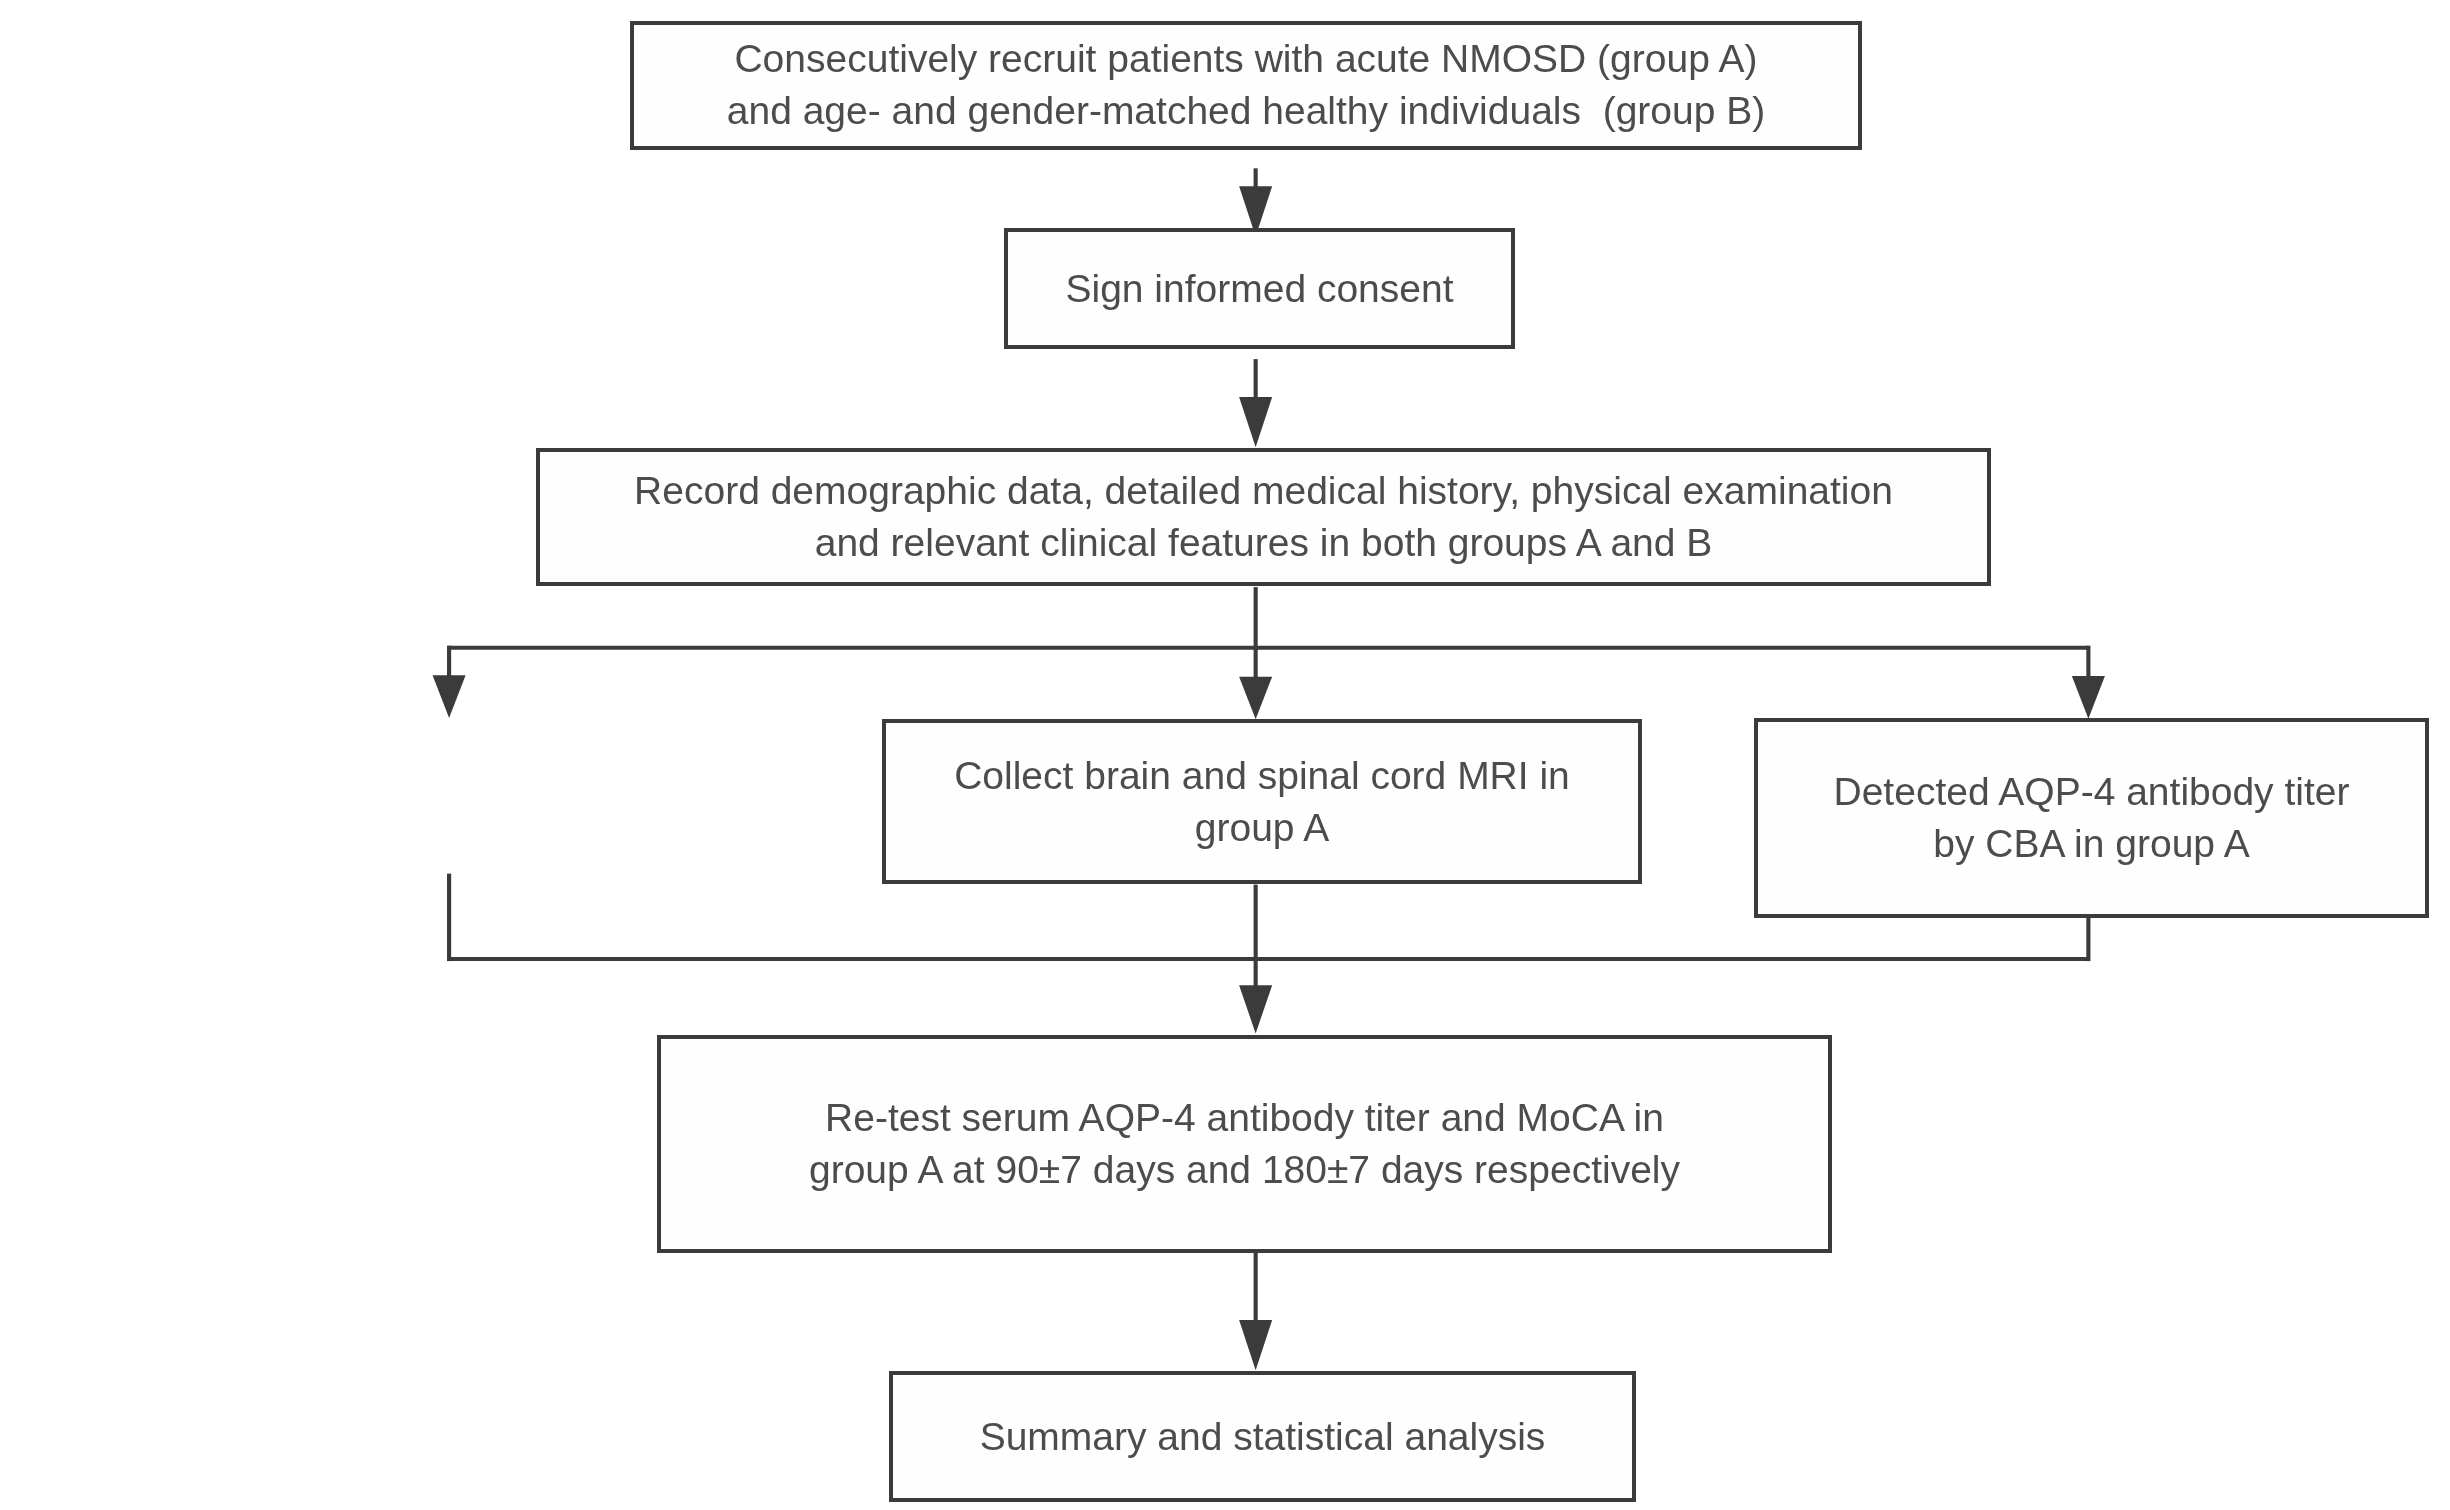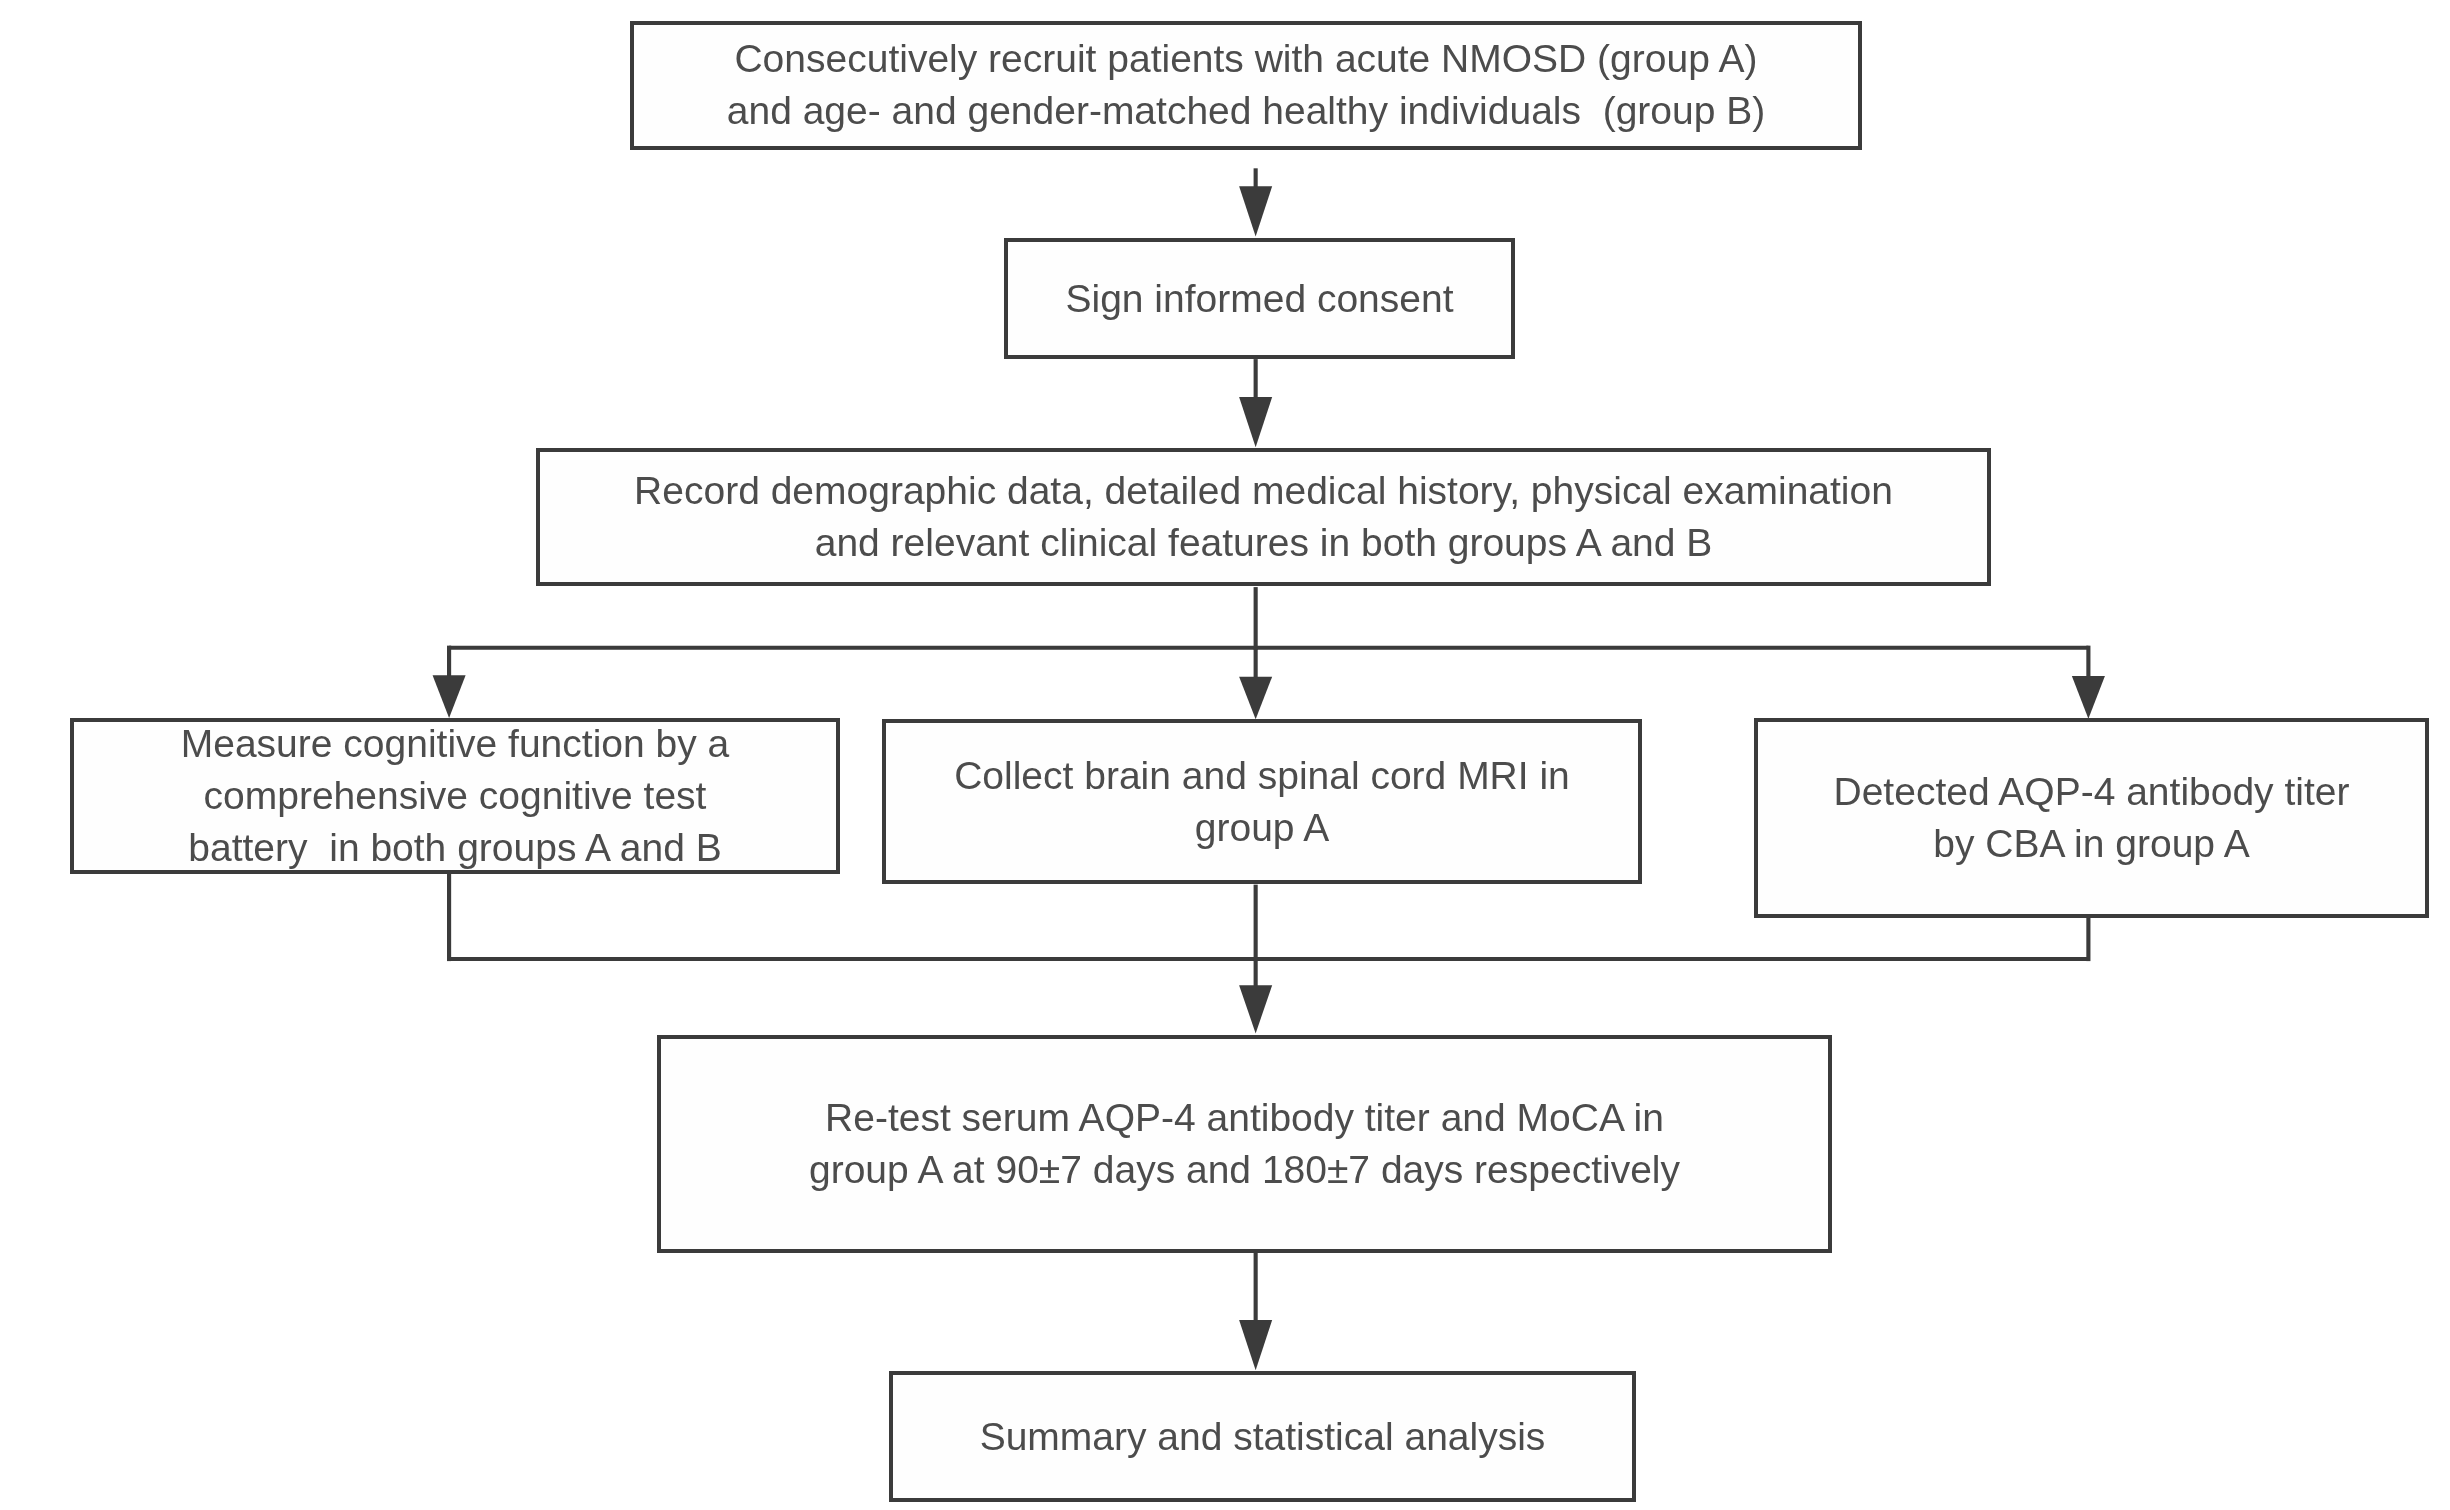"Sign informed consent" #node-consent { top: 238px -> 228px }
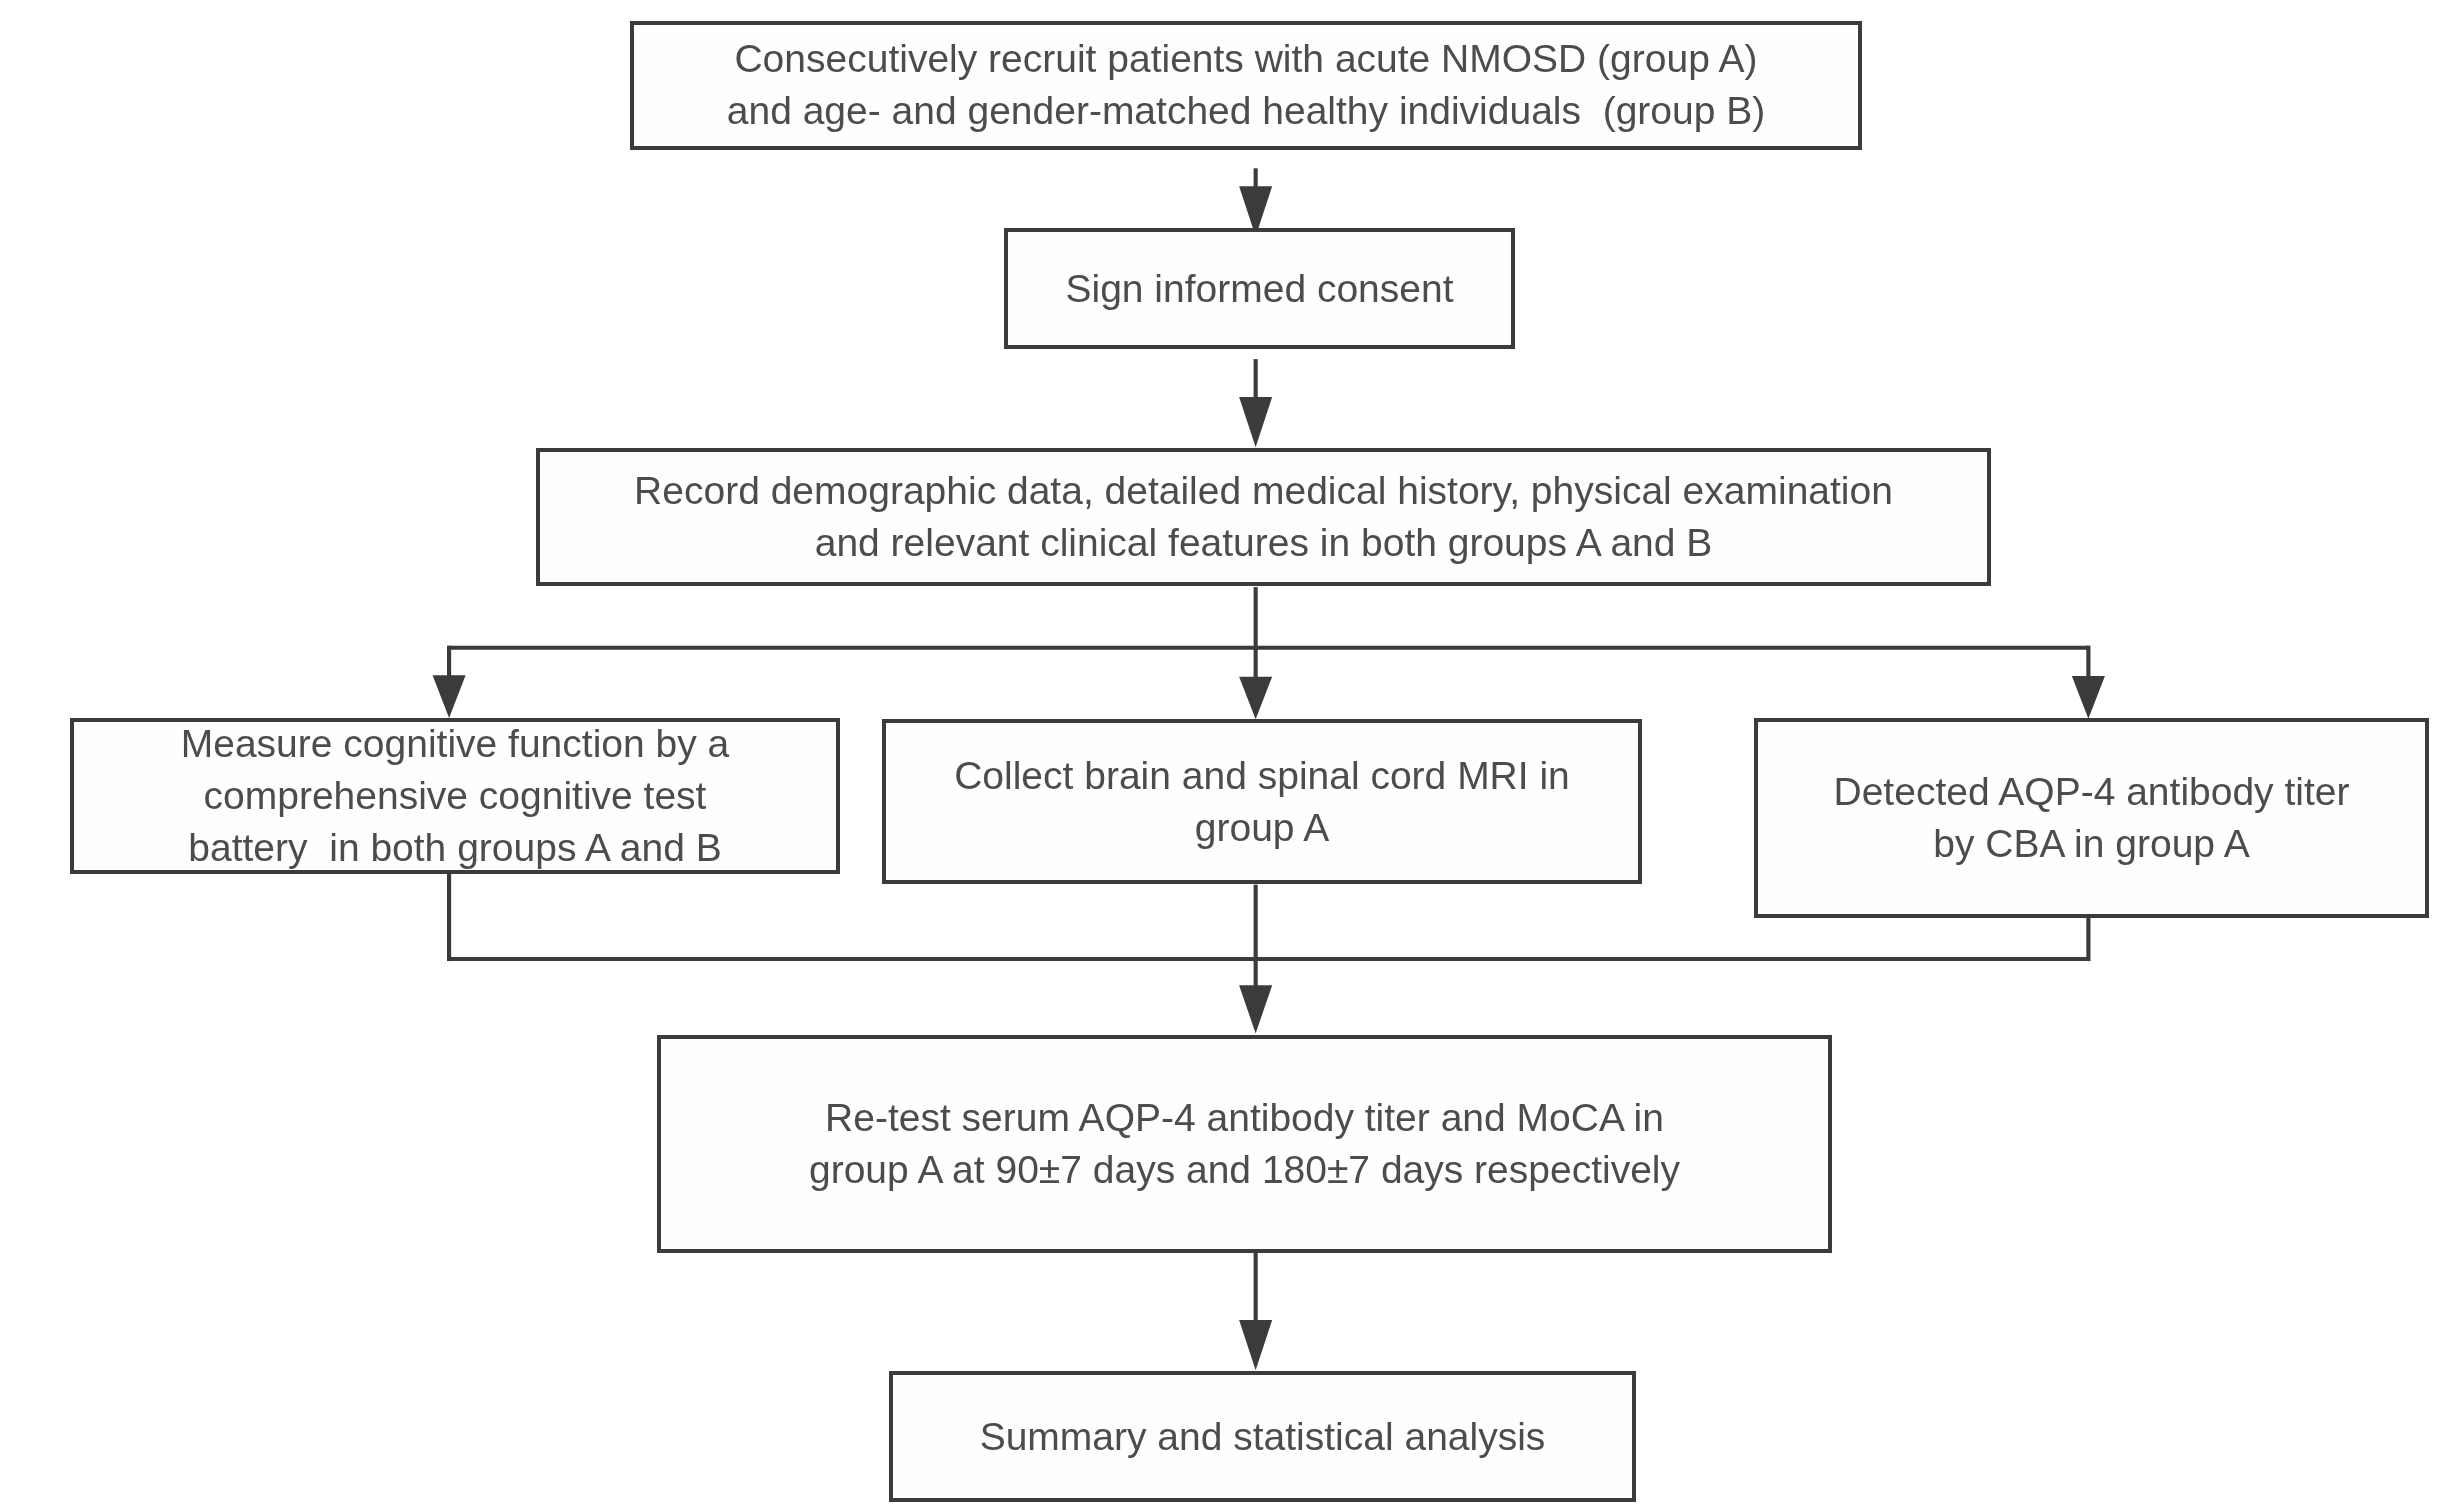"Measure cognitive function by a" div.node { html: <div> <div>Measure cognitive function by a</div> <div>comprehensive cognitive test</div> <div>battery in both groups A and B</div> </div> -> none }
